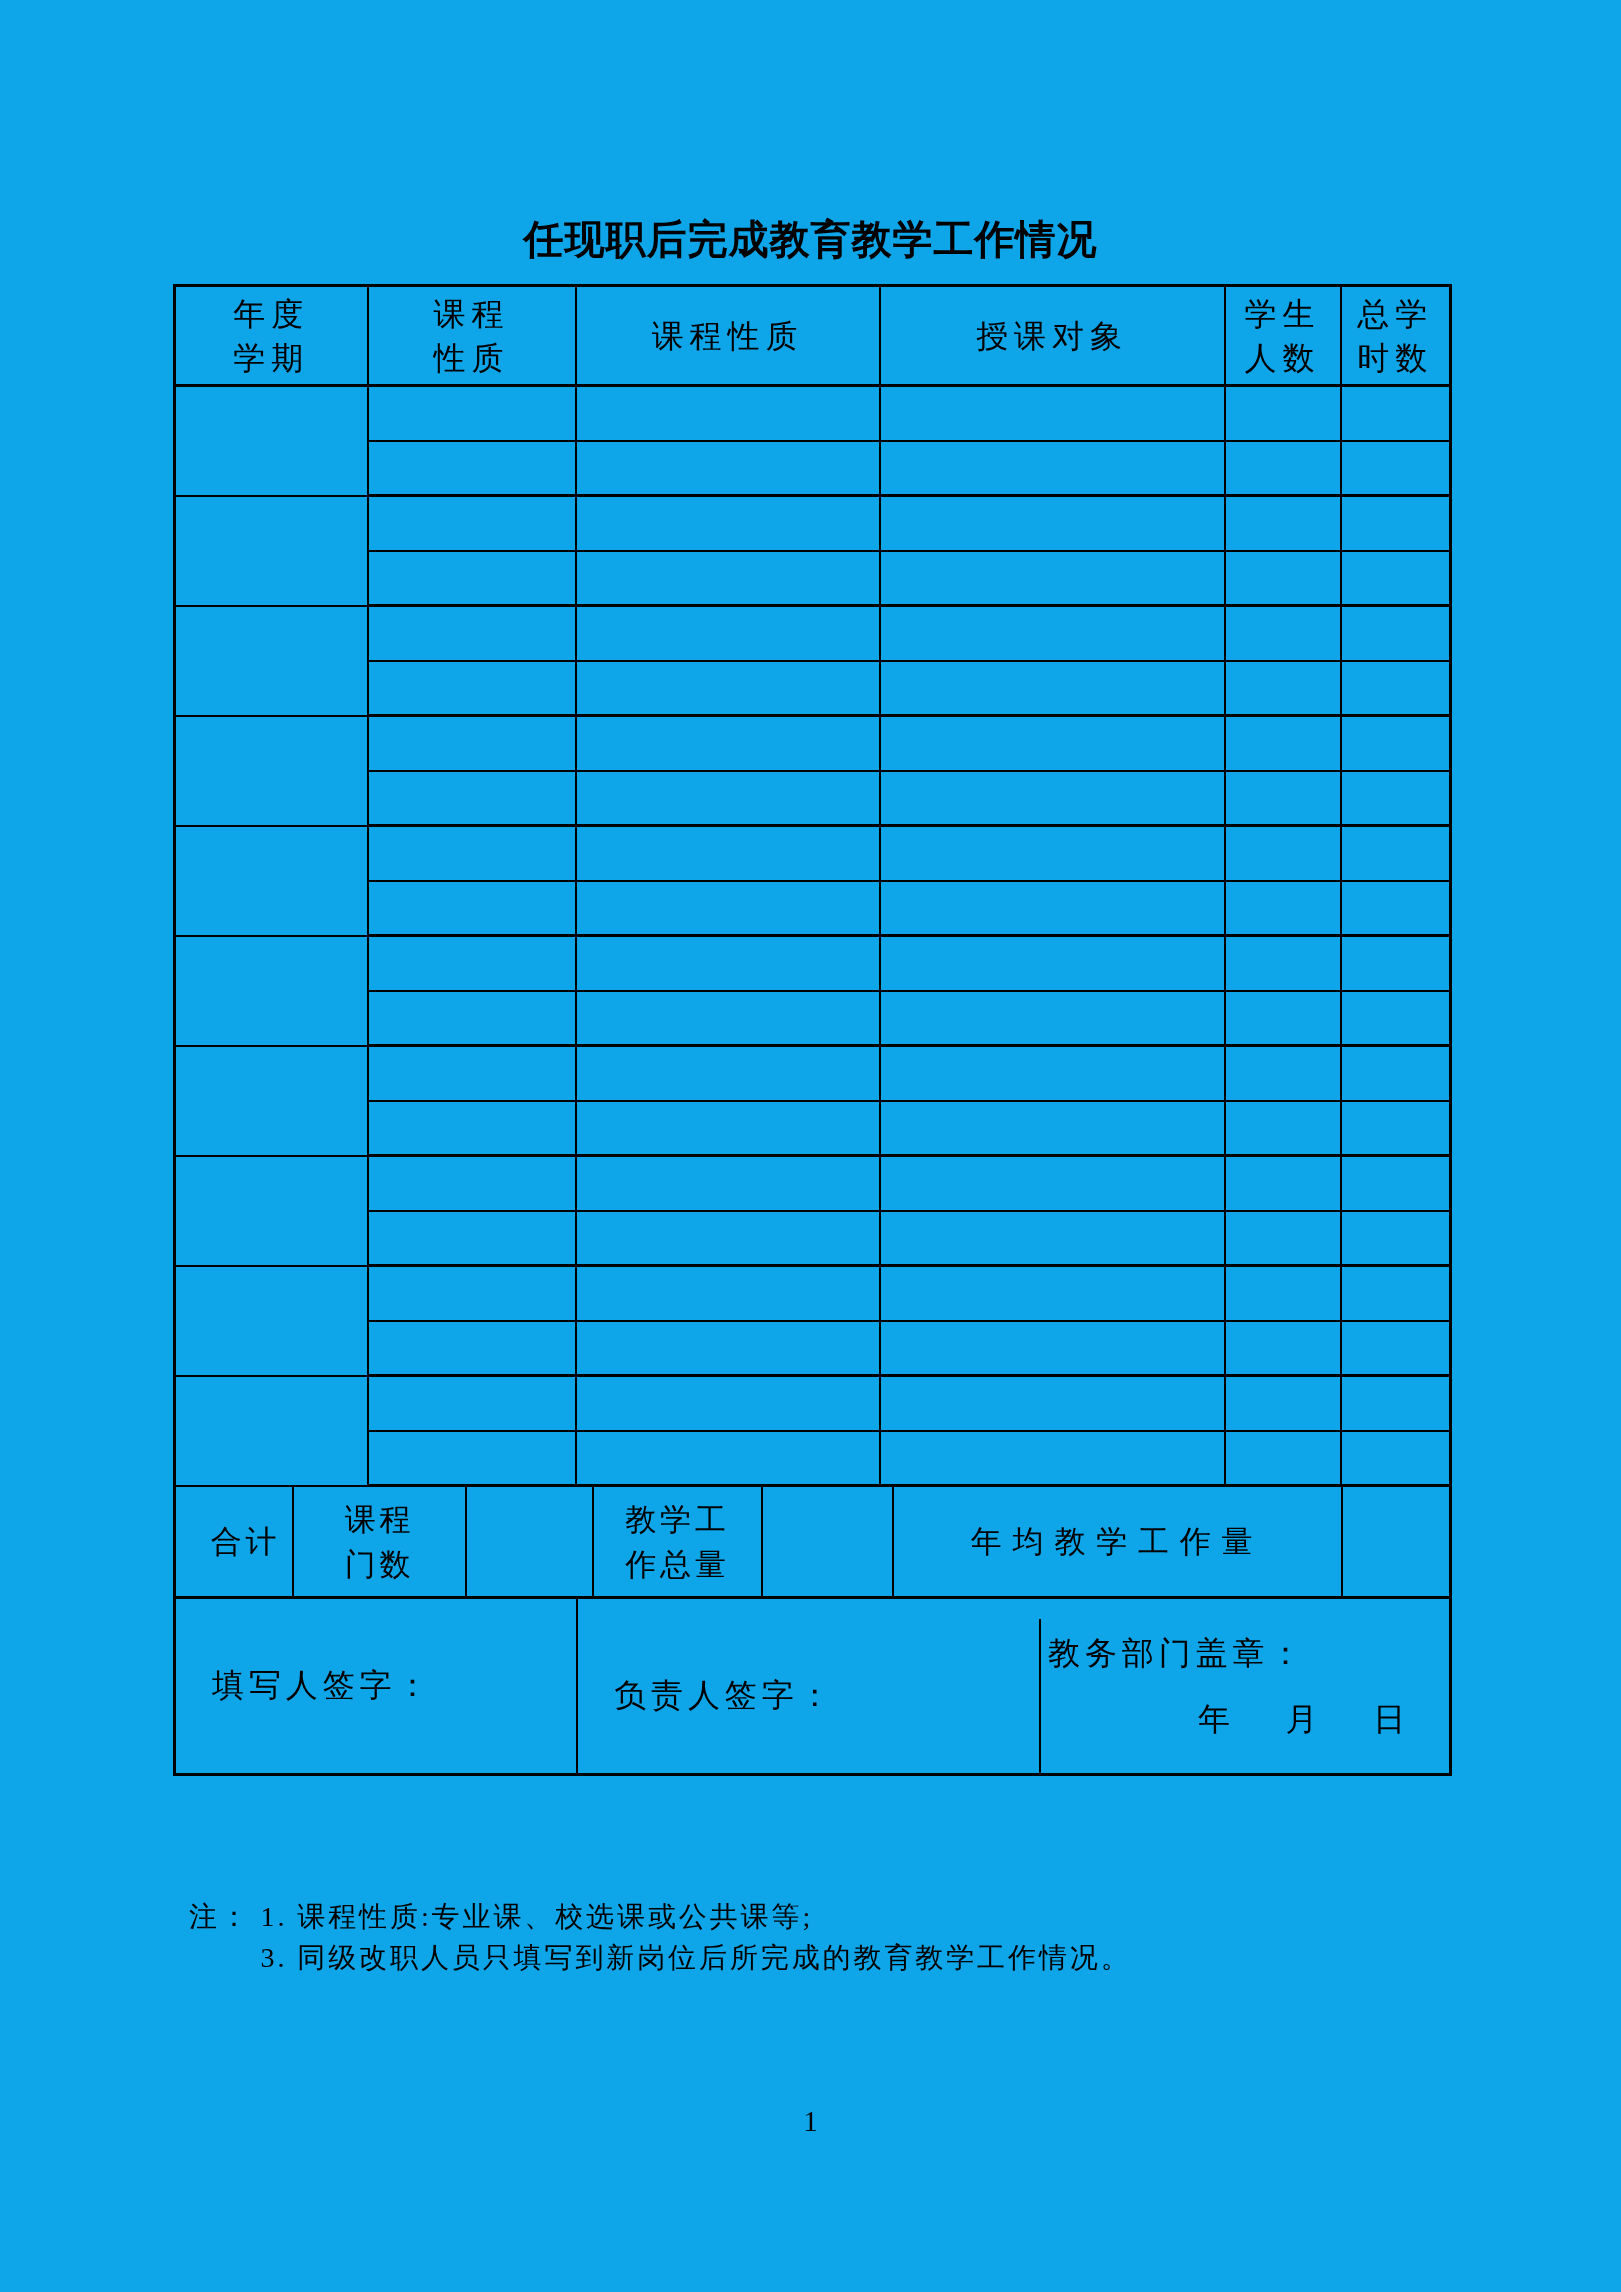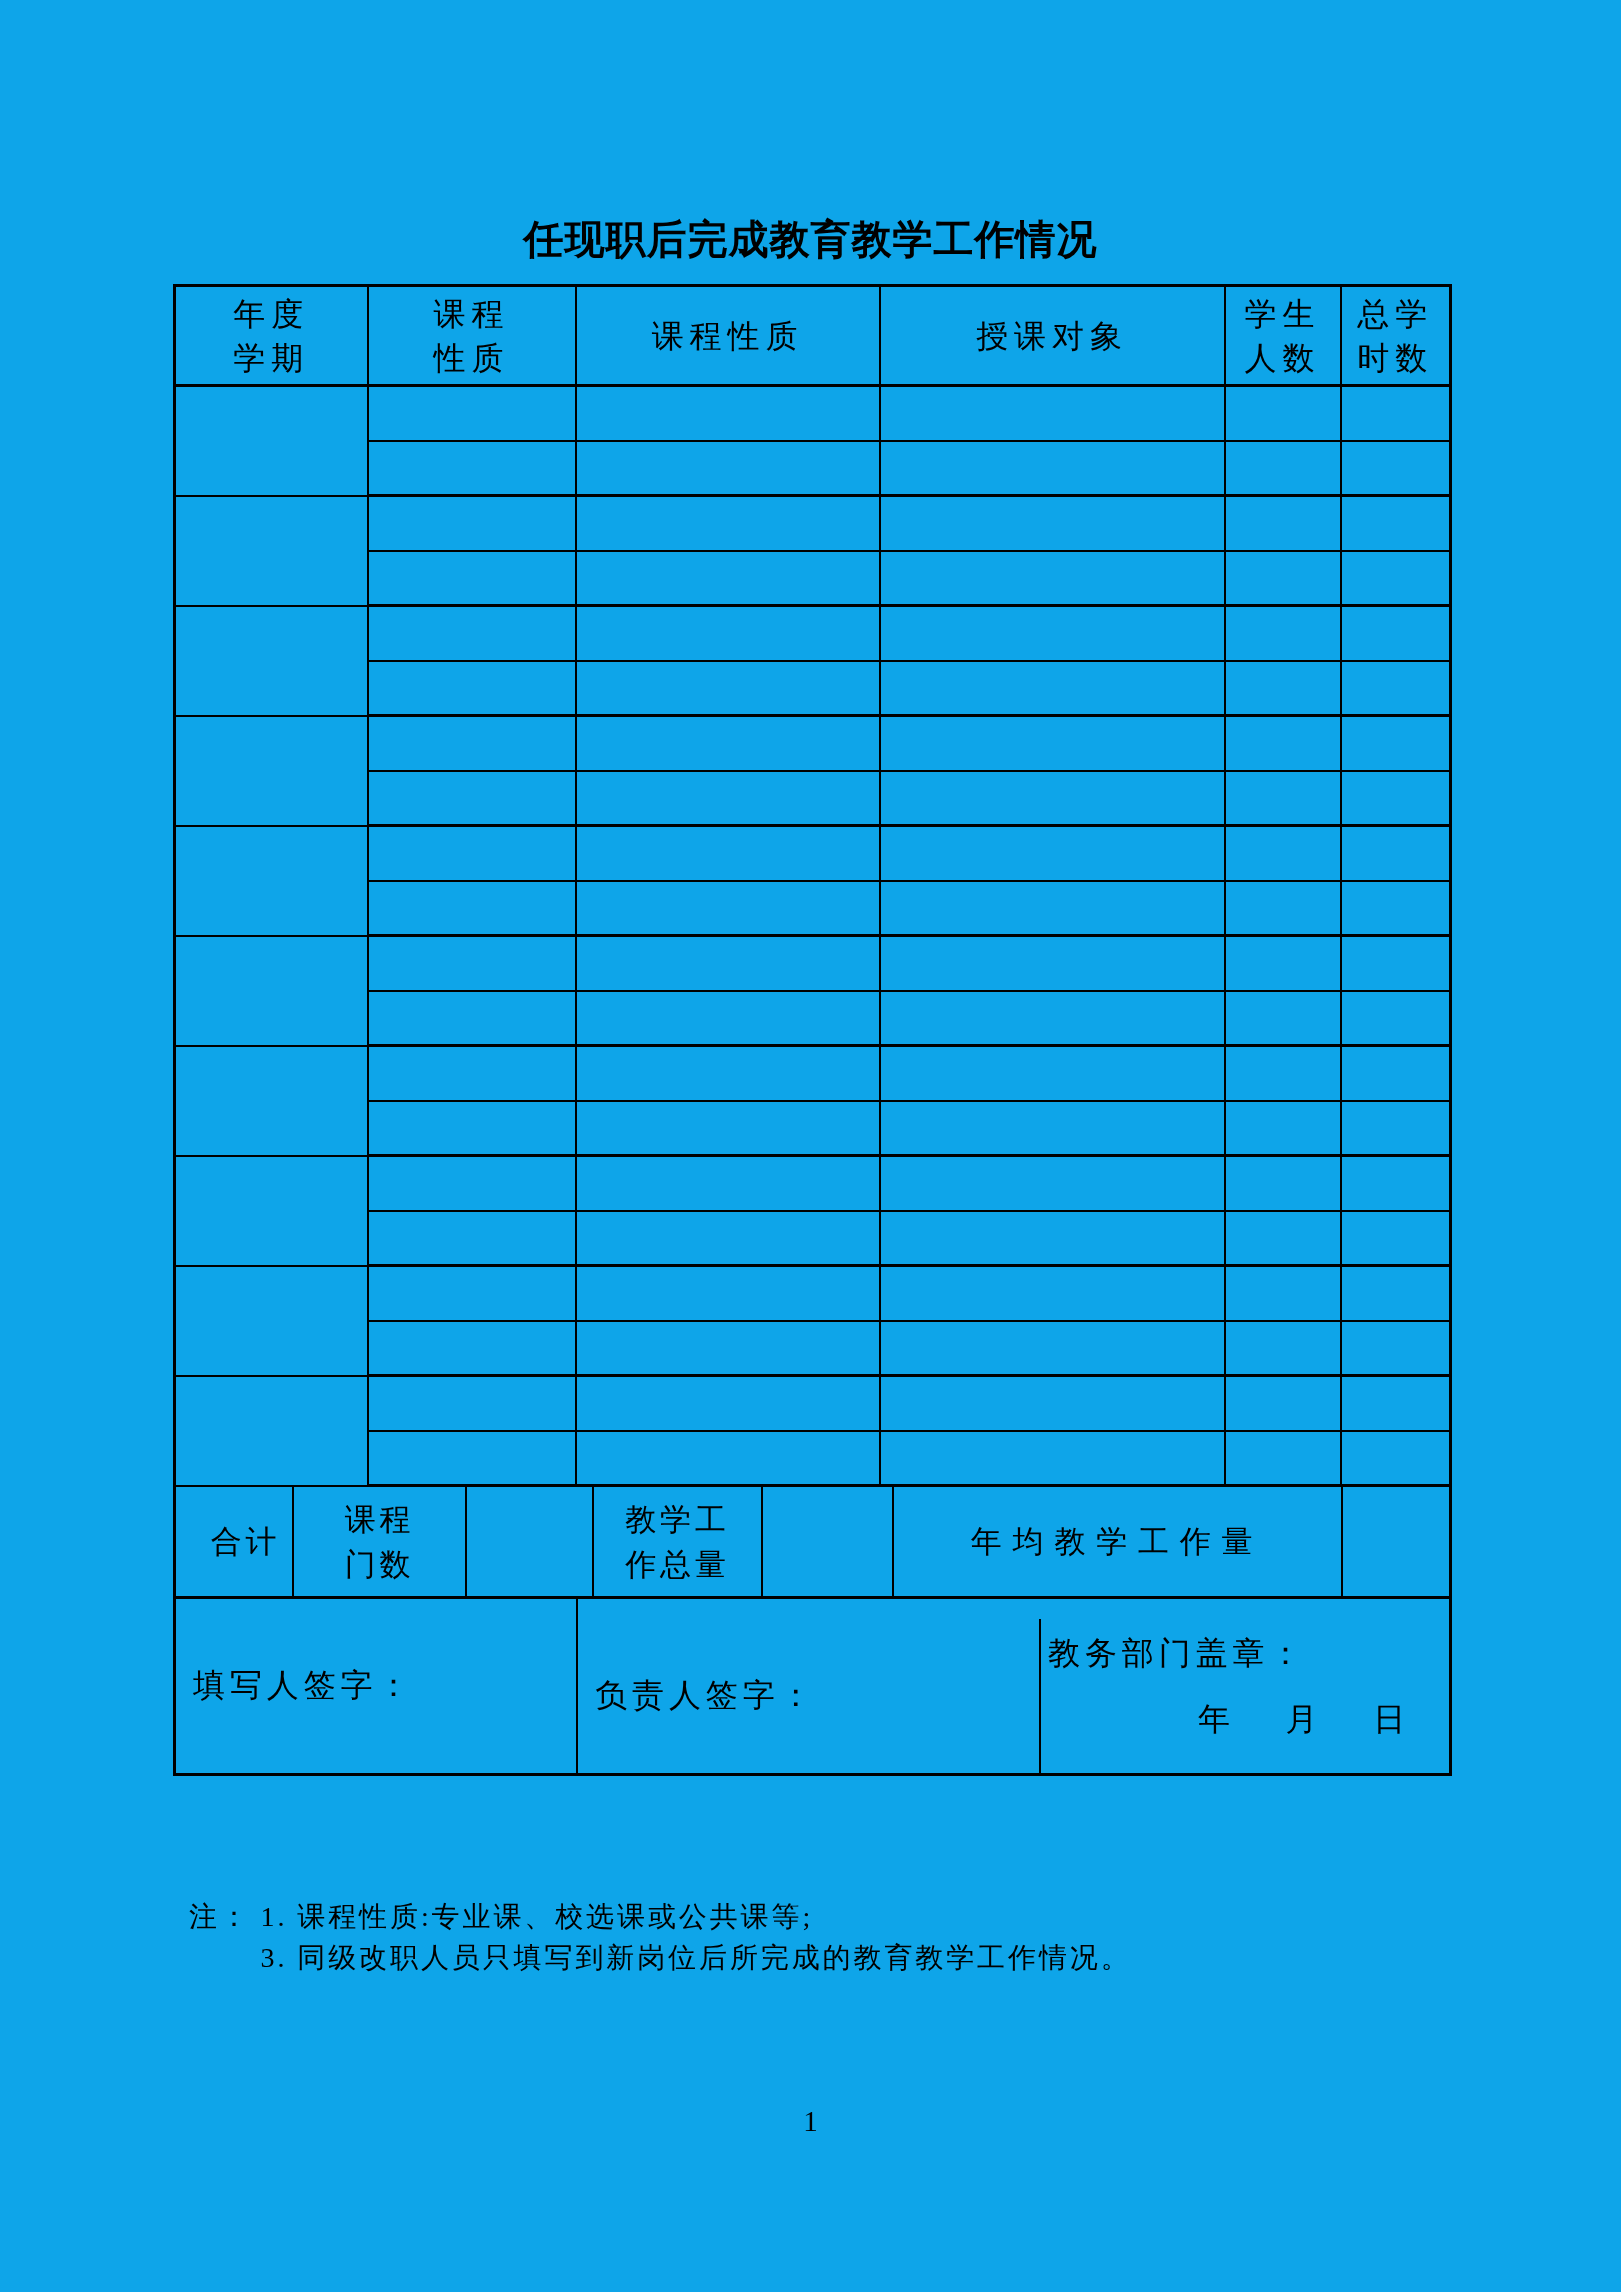"填写人签字：" .sigcell { padding-left: 17px -> 36px }
